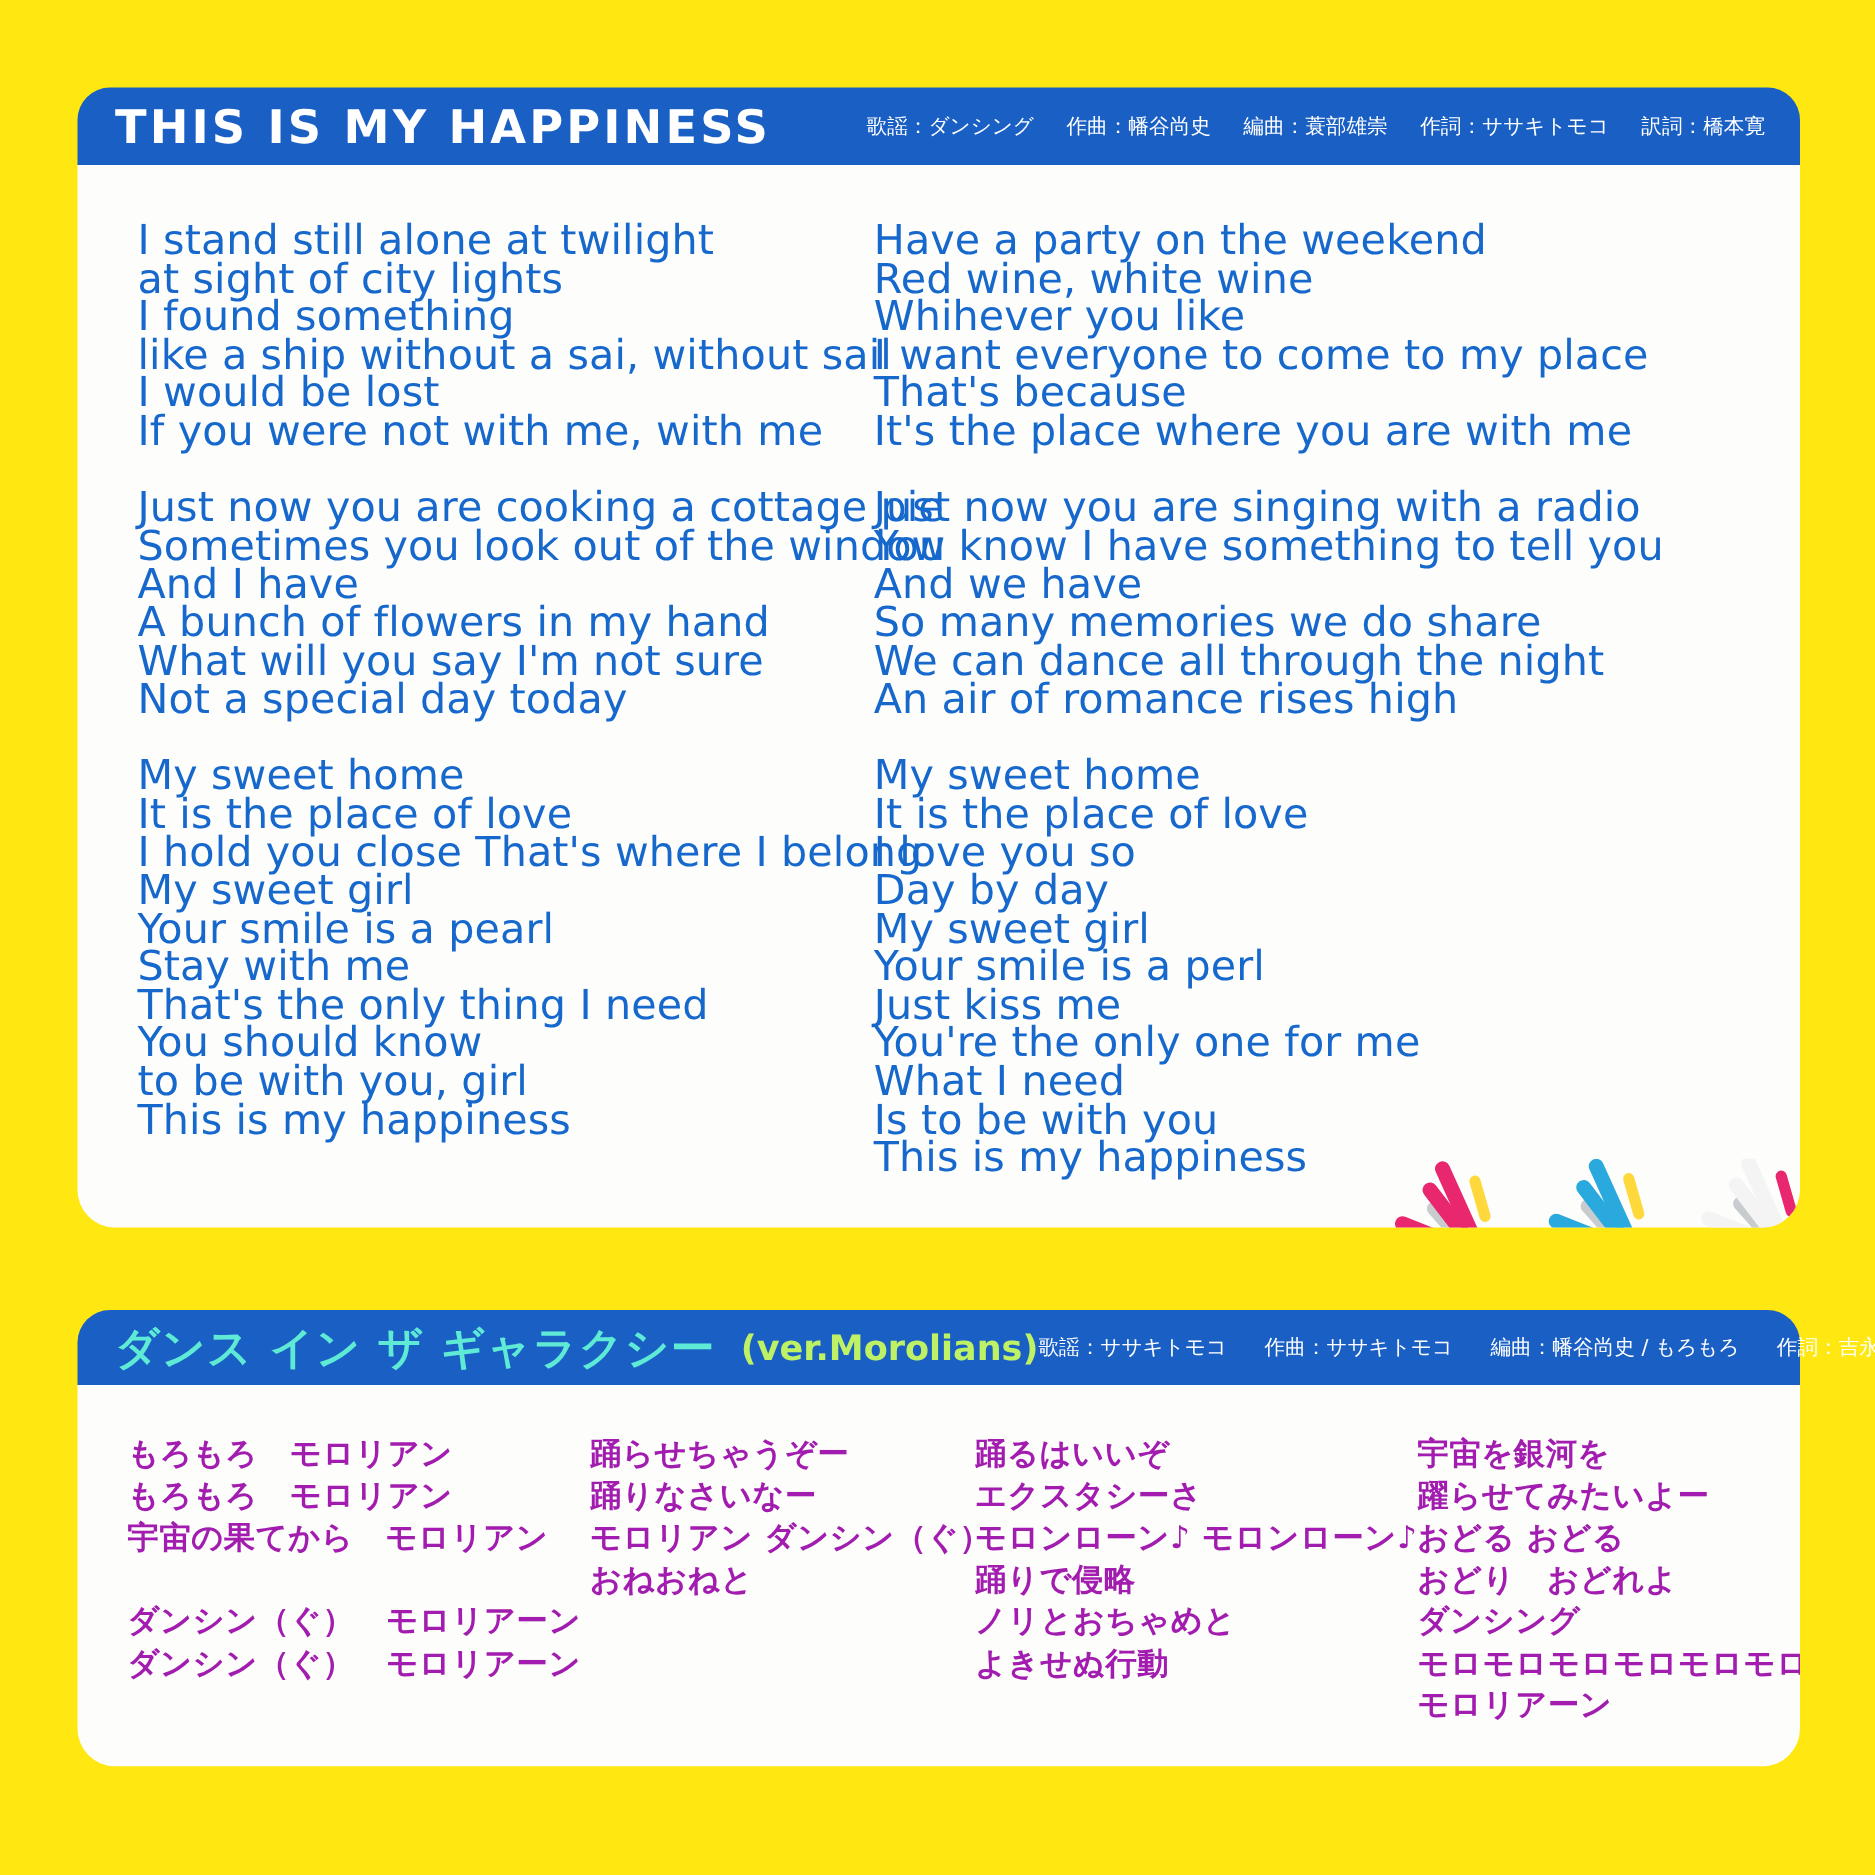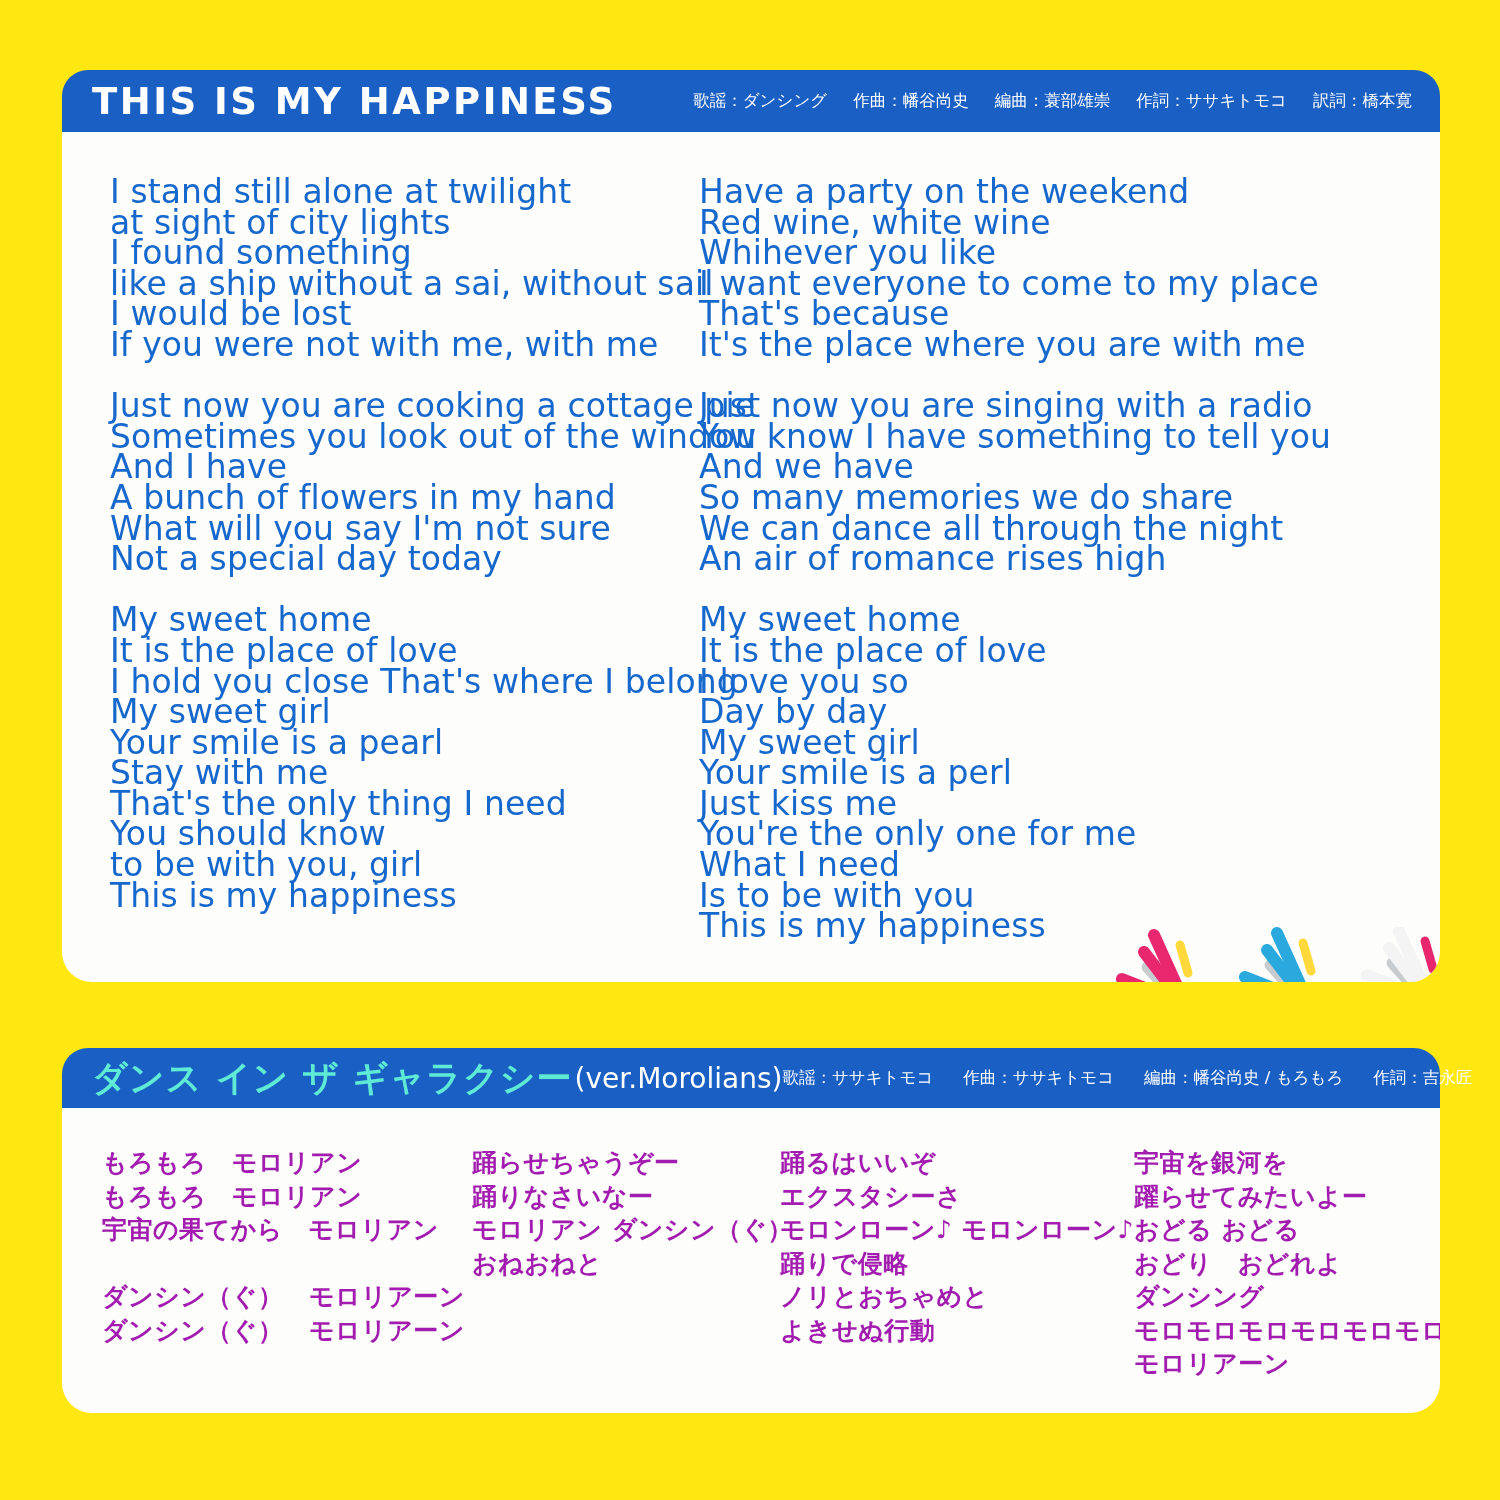"(ver.Morolians)" .song-title-sub { color: #ffffff -> #bef264; font-weight: normal -> bold; margin-left: 2px -> 20px }
